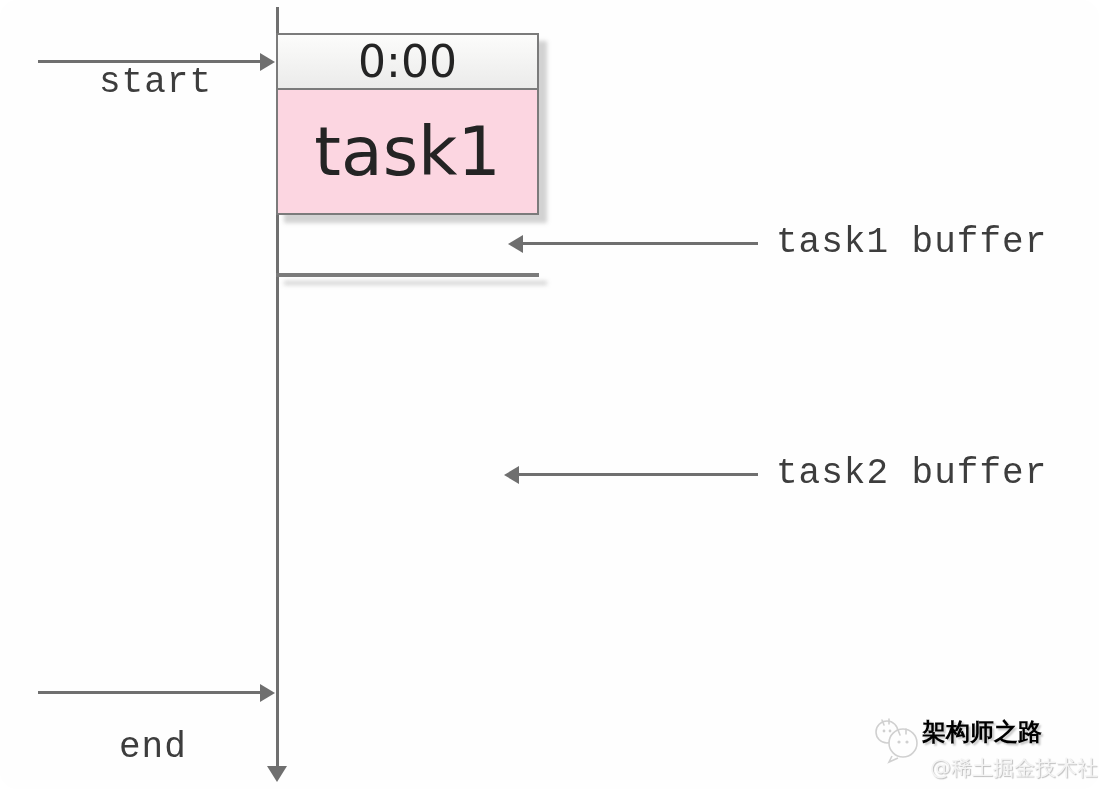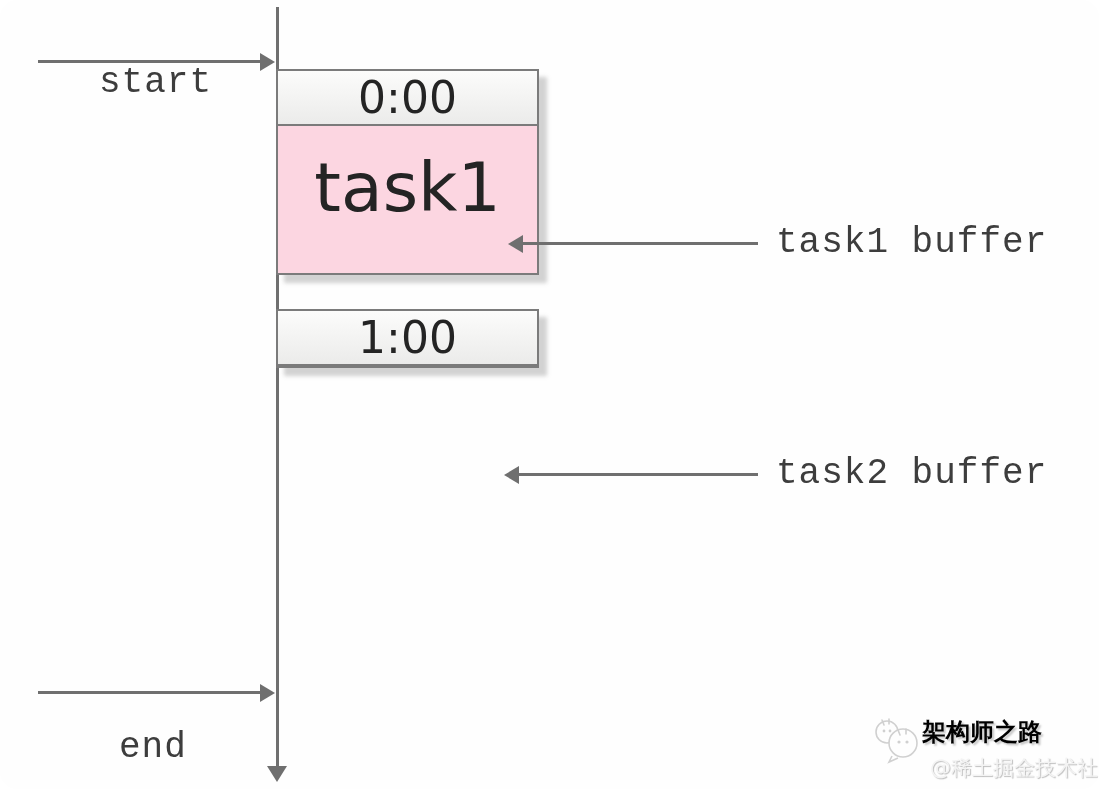"0:00" .task-box { margin-top: 36px -> none }
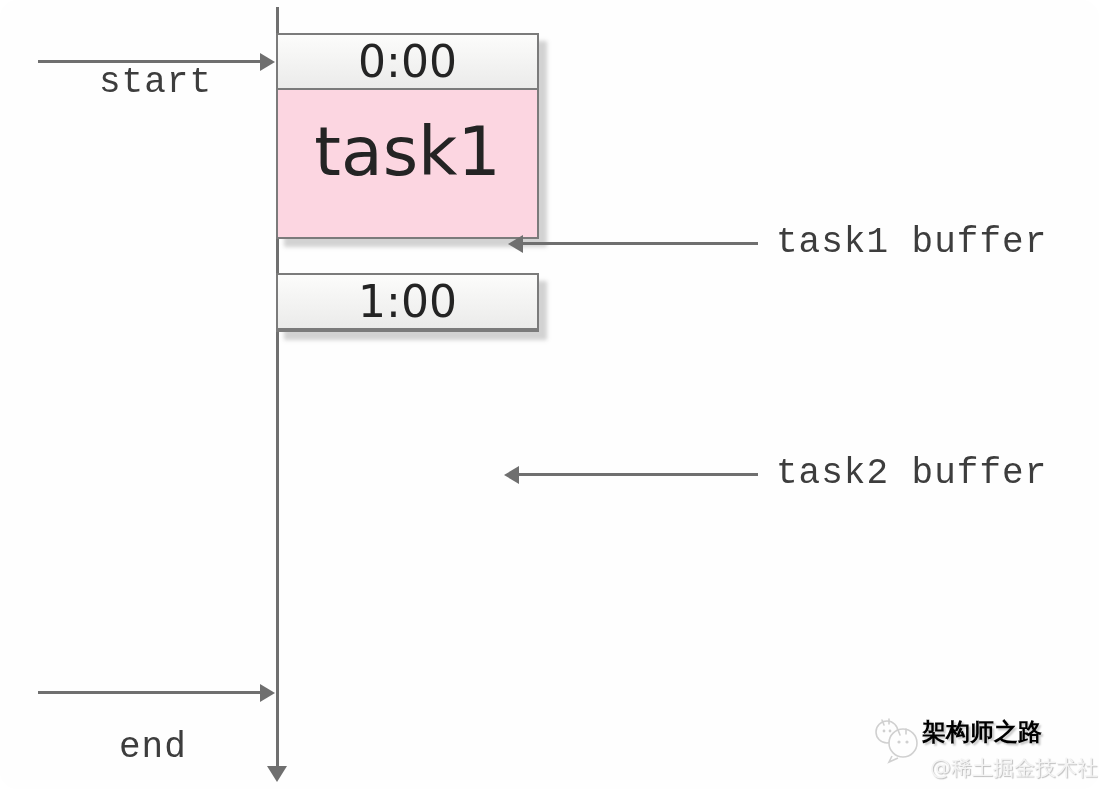"task1" .task-body { height: 147px -> 123px }
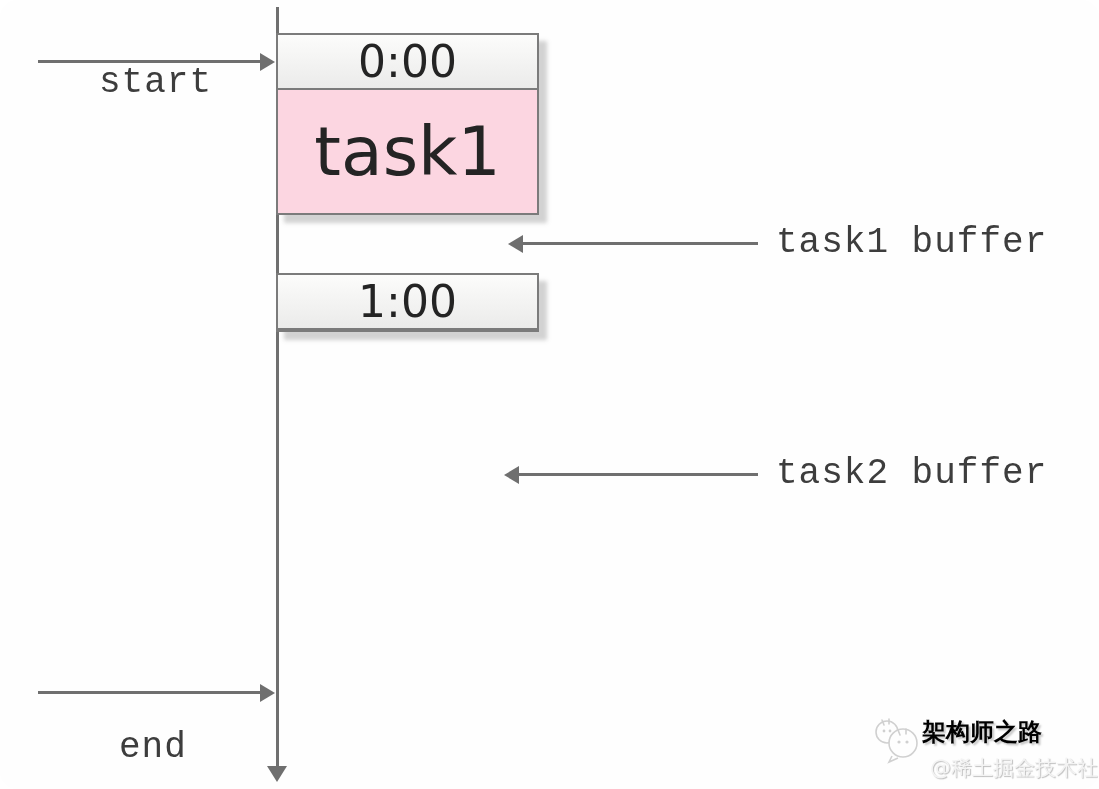"1:00" div.task-header { html: <div>1:00</div> -> none }
